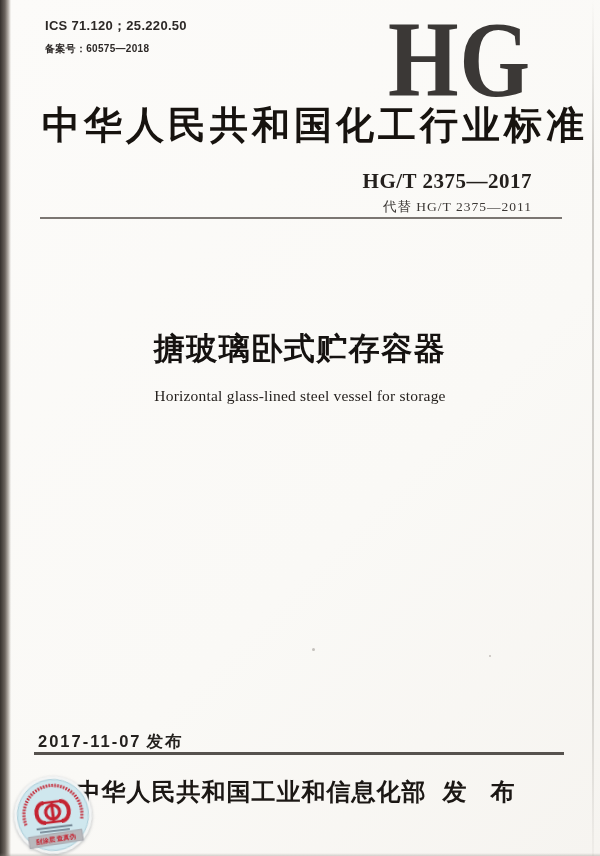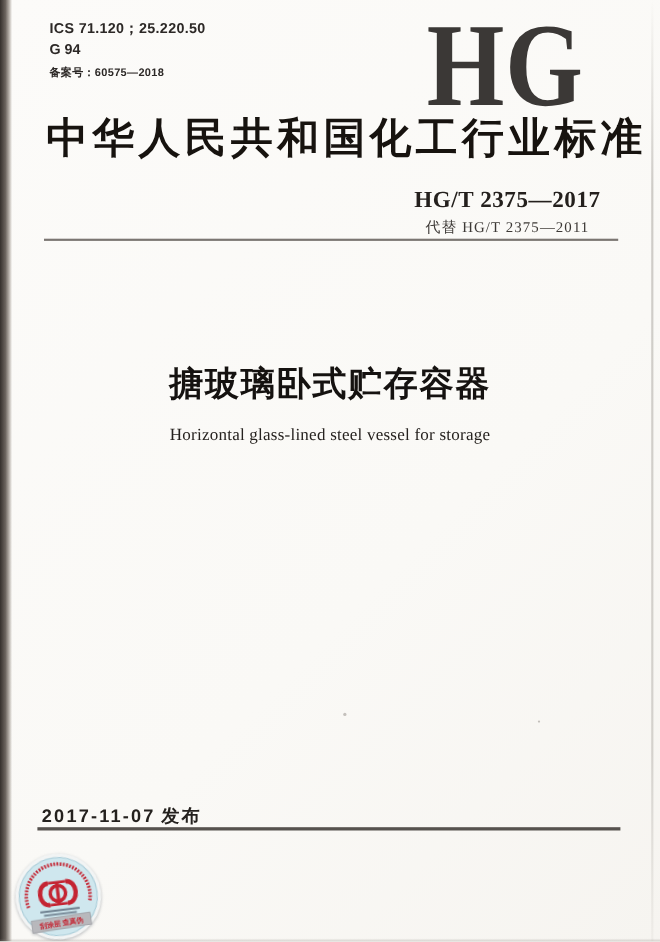"G 94" div.gclass { html: <div>G 94</div> -> none }
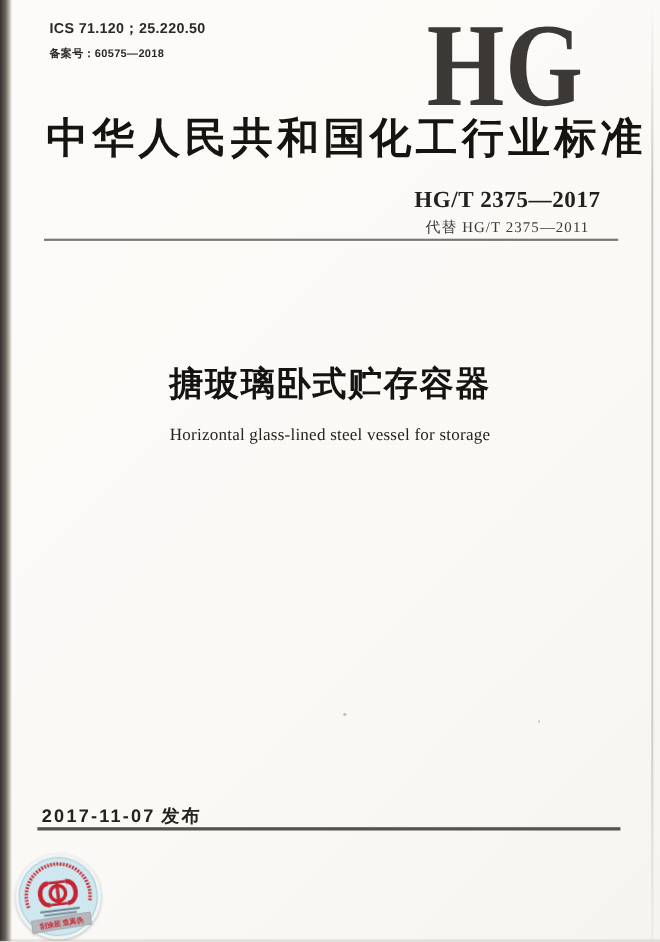"HG/T 2375—2017" .std-block { right: 54px -> 68px; text-align: center -> right }
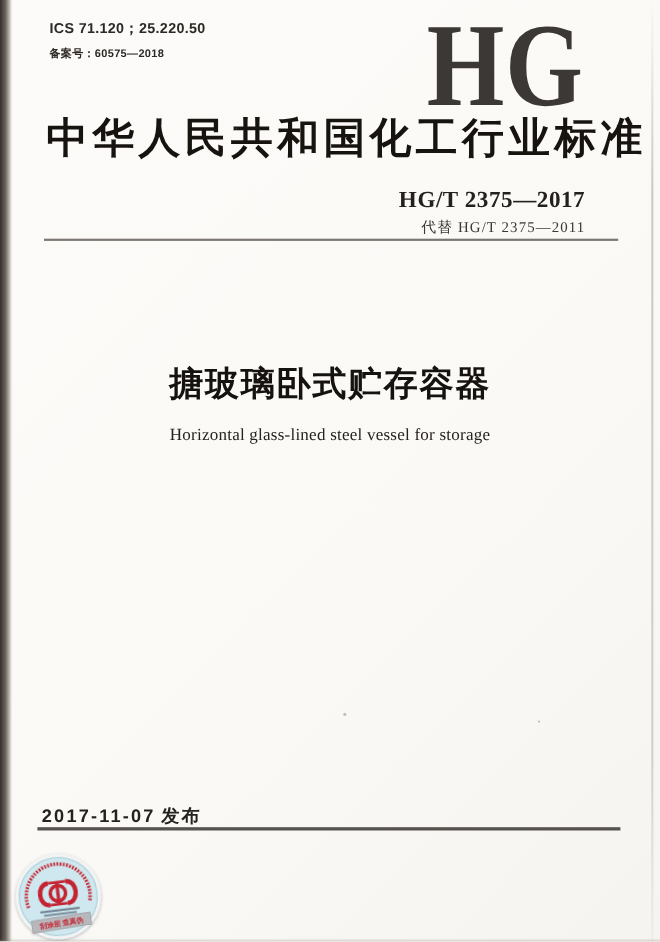"中华人民共和国工业和信息化部 发 布" div.footer { html: none -> <div> <span>中华人民共和国工业和信息化部</span><span>发 布</span> </div> }
